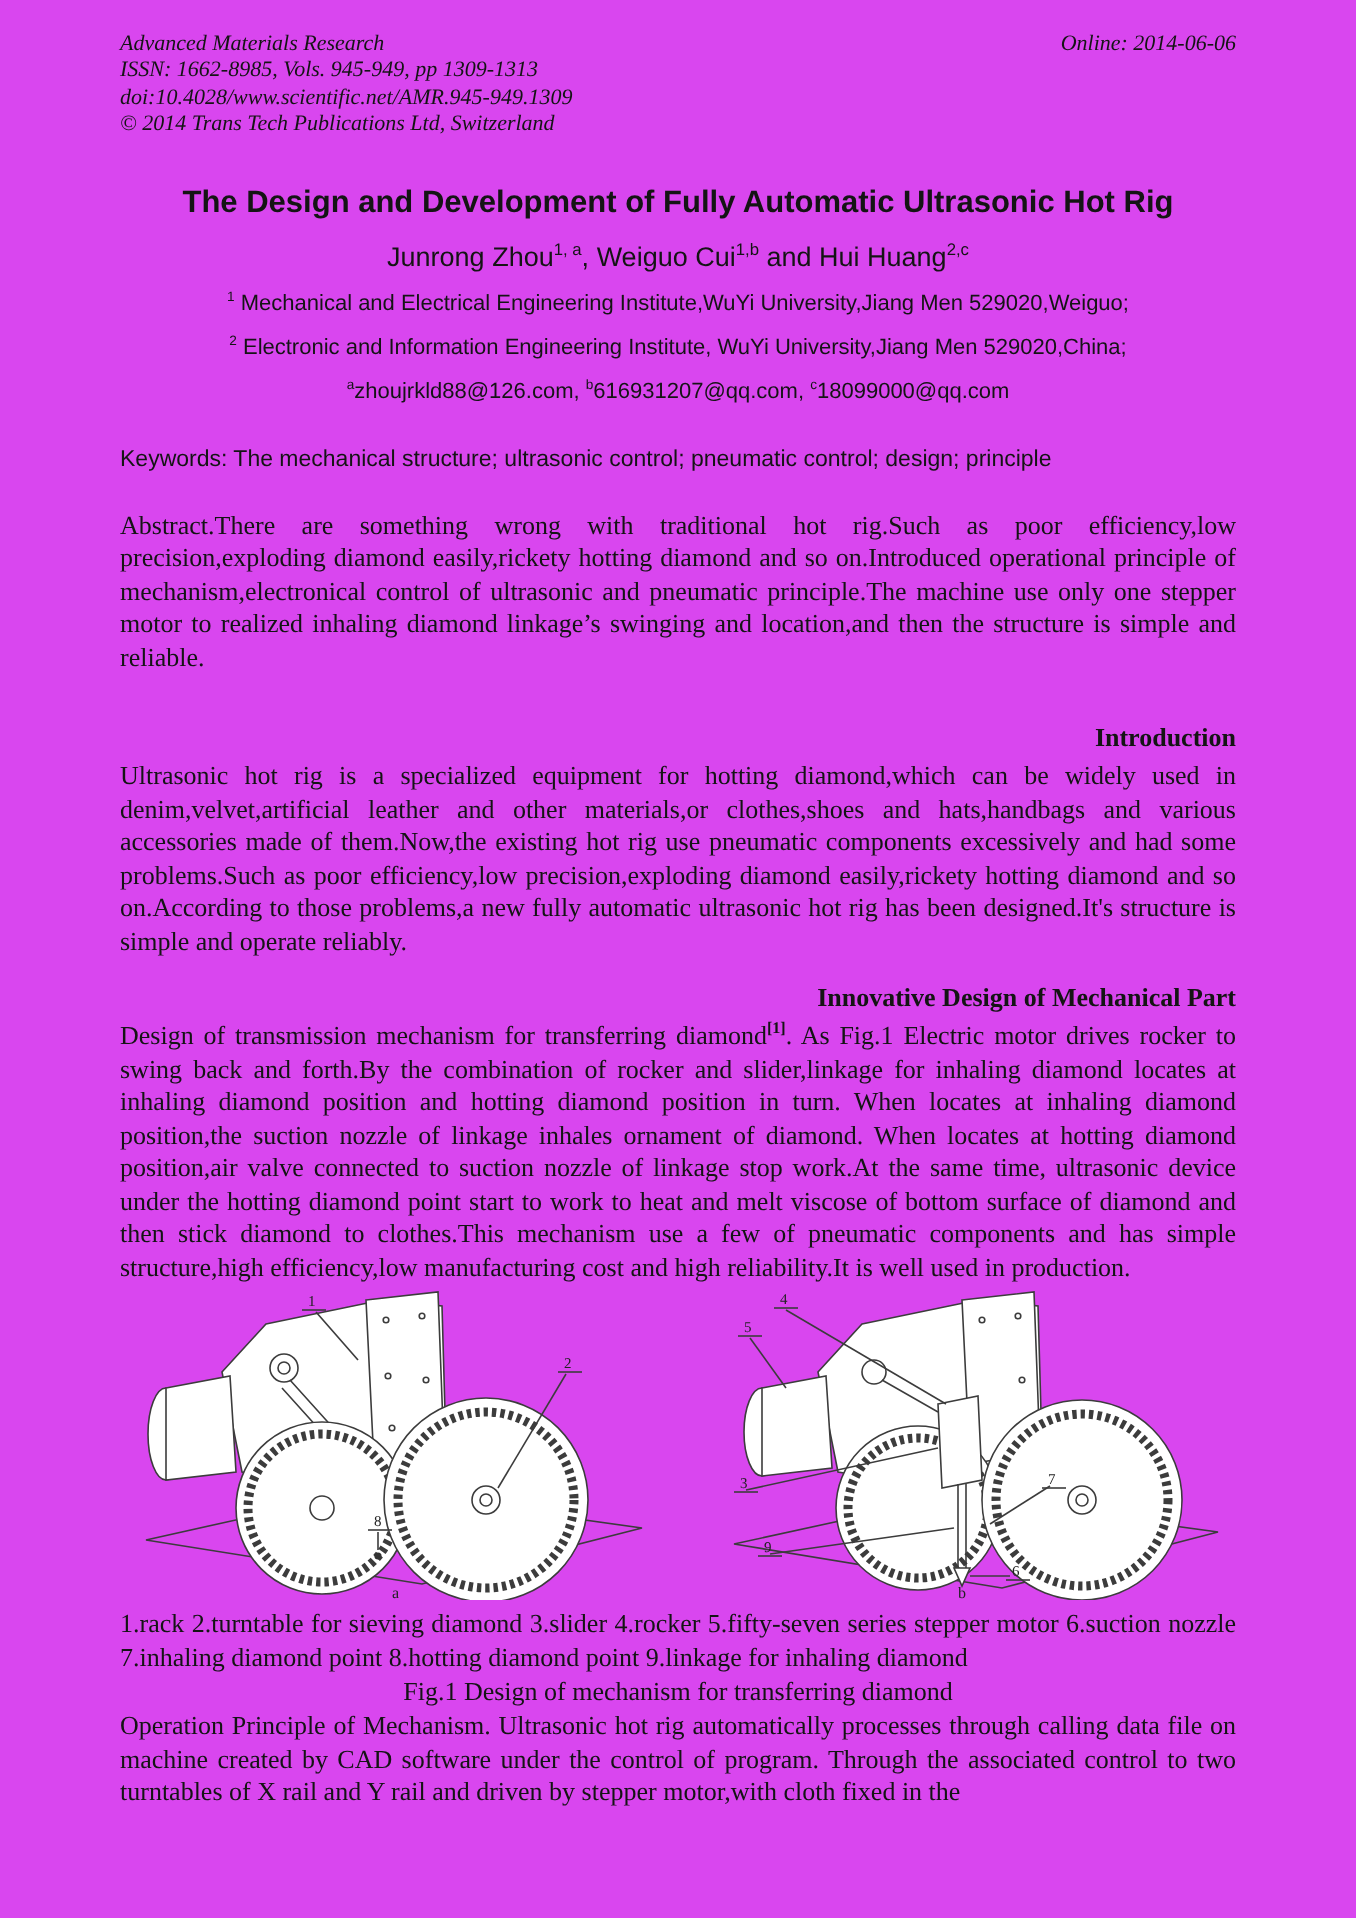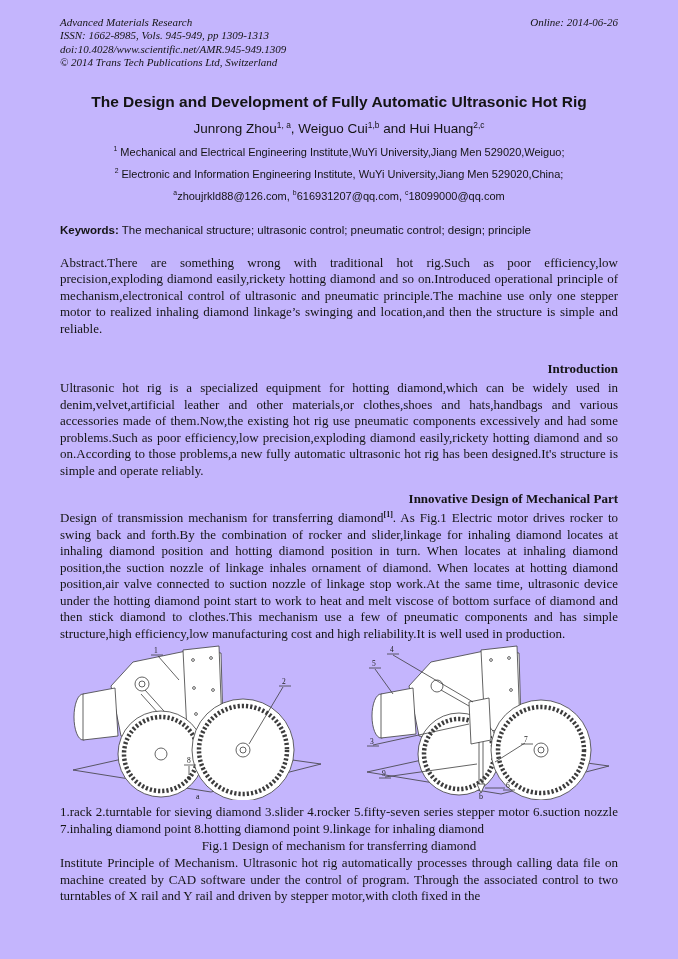"Advanced Materials Research" .page { background: #c4b5fd -> #d946ef }
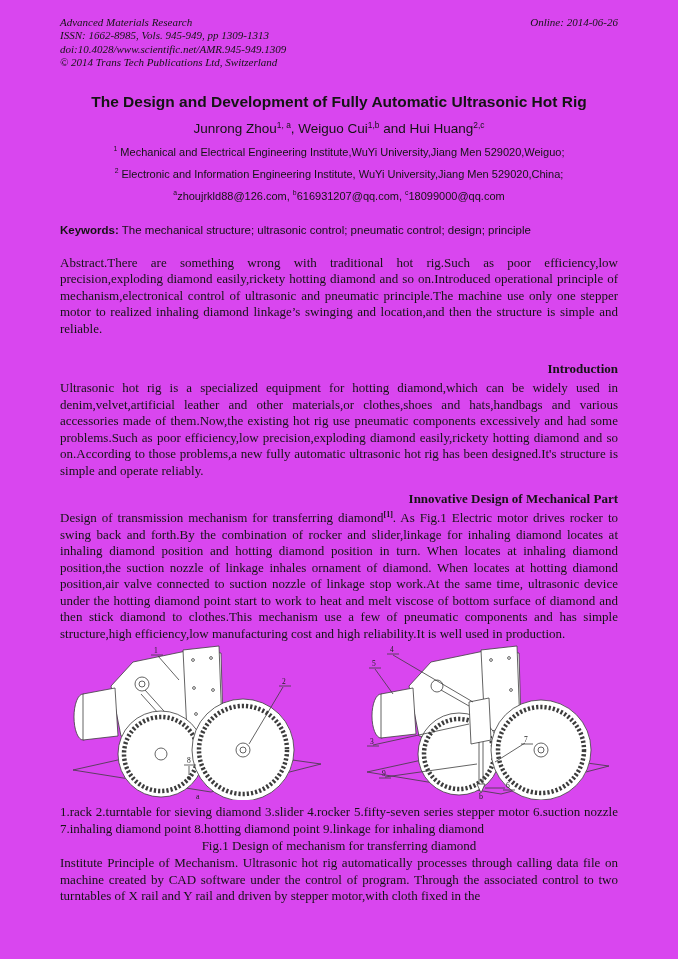"Online: 2014-06-26" div.meta-right { text: 2014-06-26 -> 2014-06-06 }
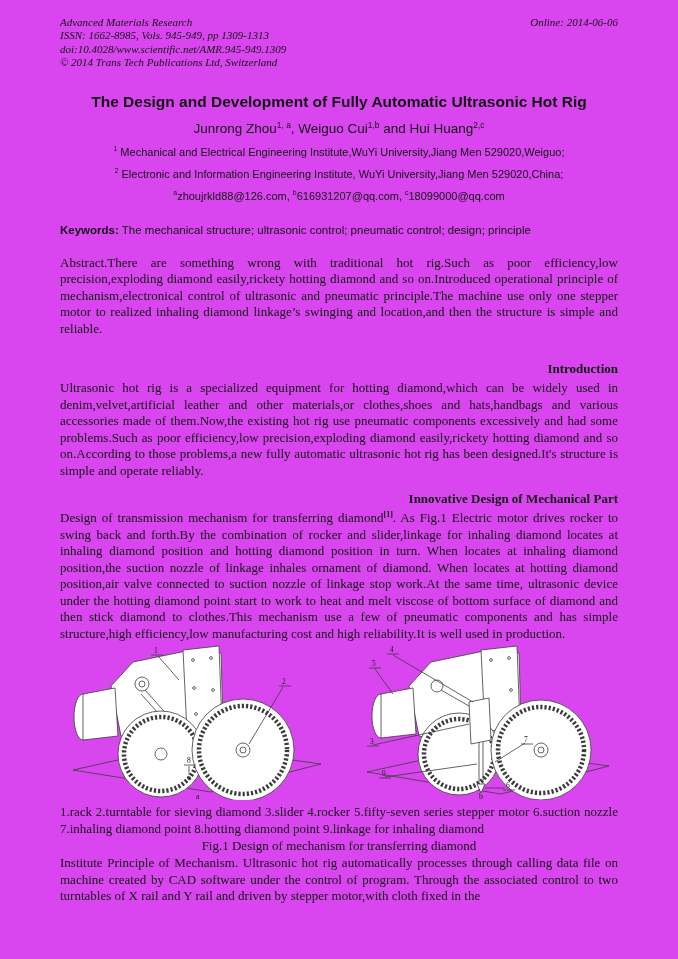"Keywords:" .keywords .kw-label { font-weight: bold -> normal }
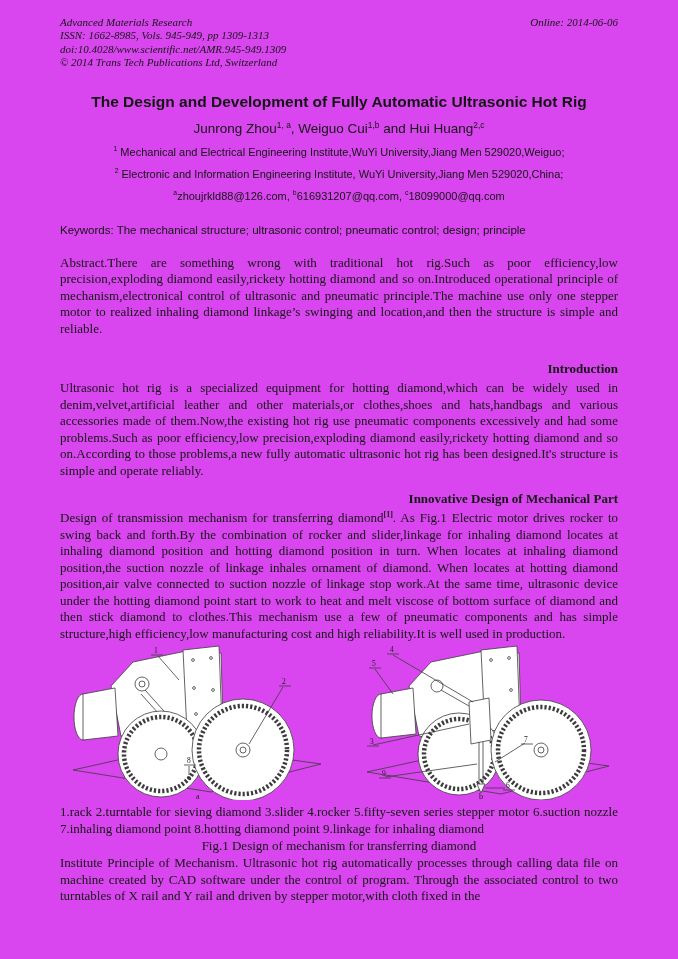"Institute Principle of Mechanism." span.lead-bold { text: Institute -> Operation }
